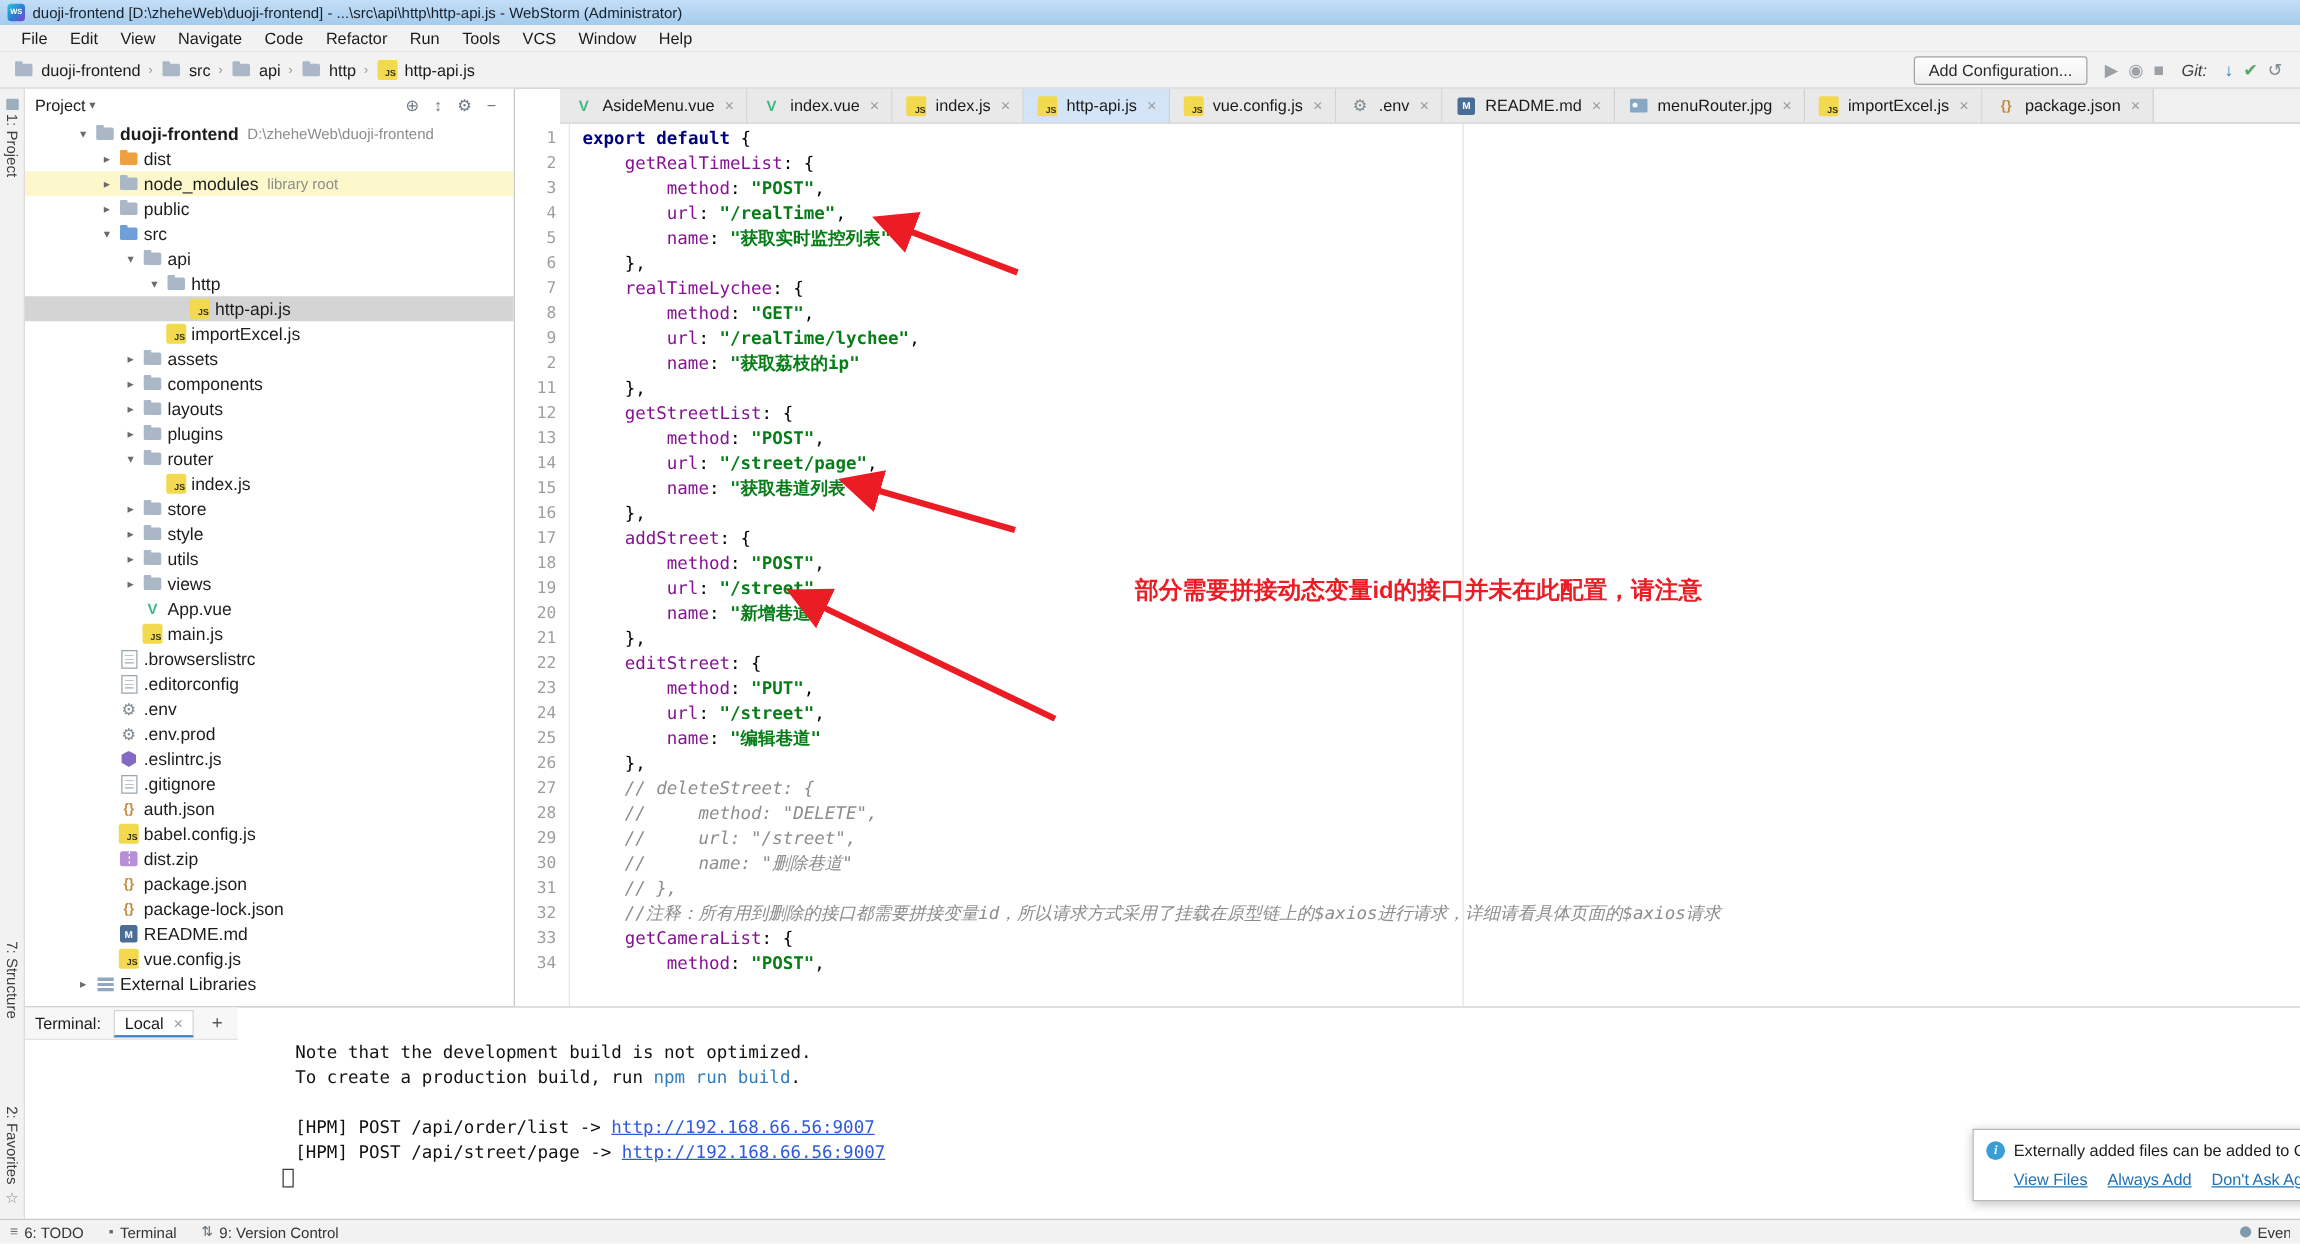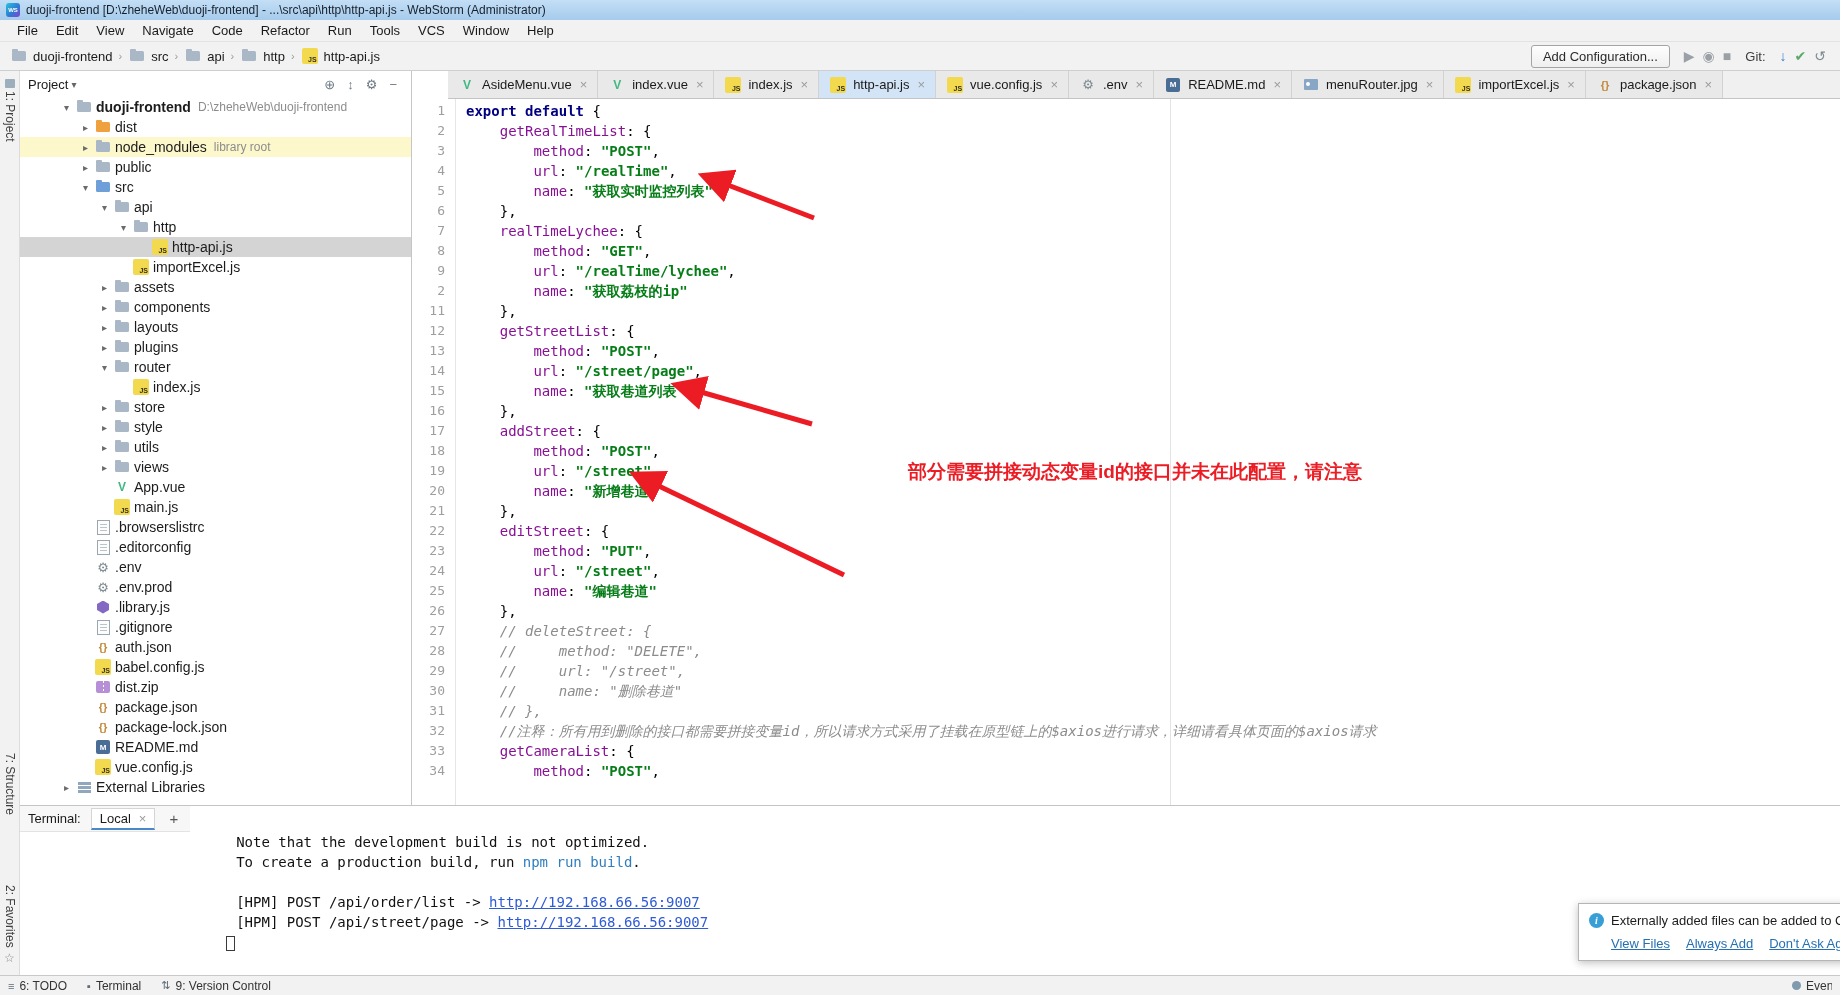"Git:" .git-label { font-style: none -> italic }
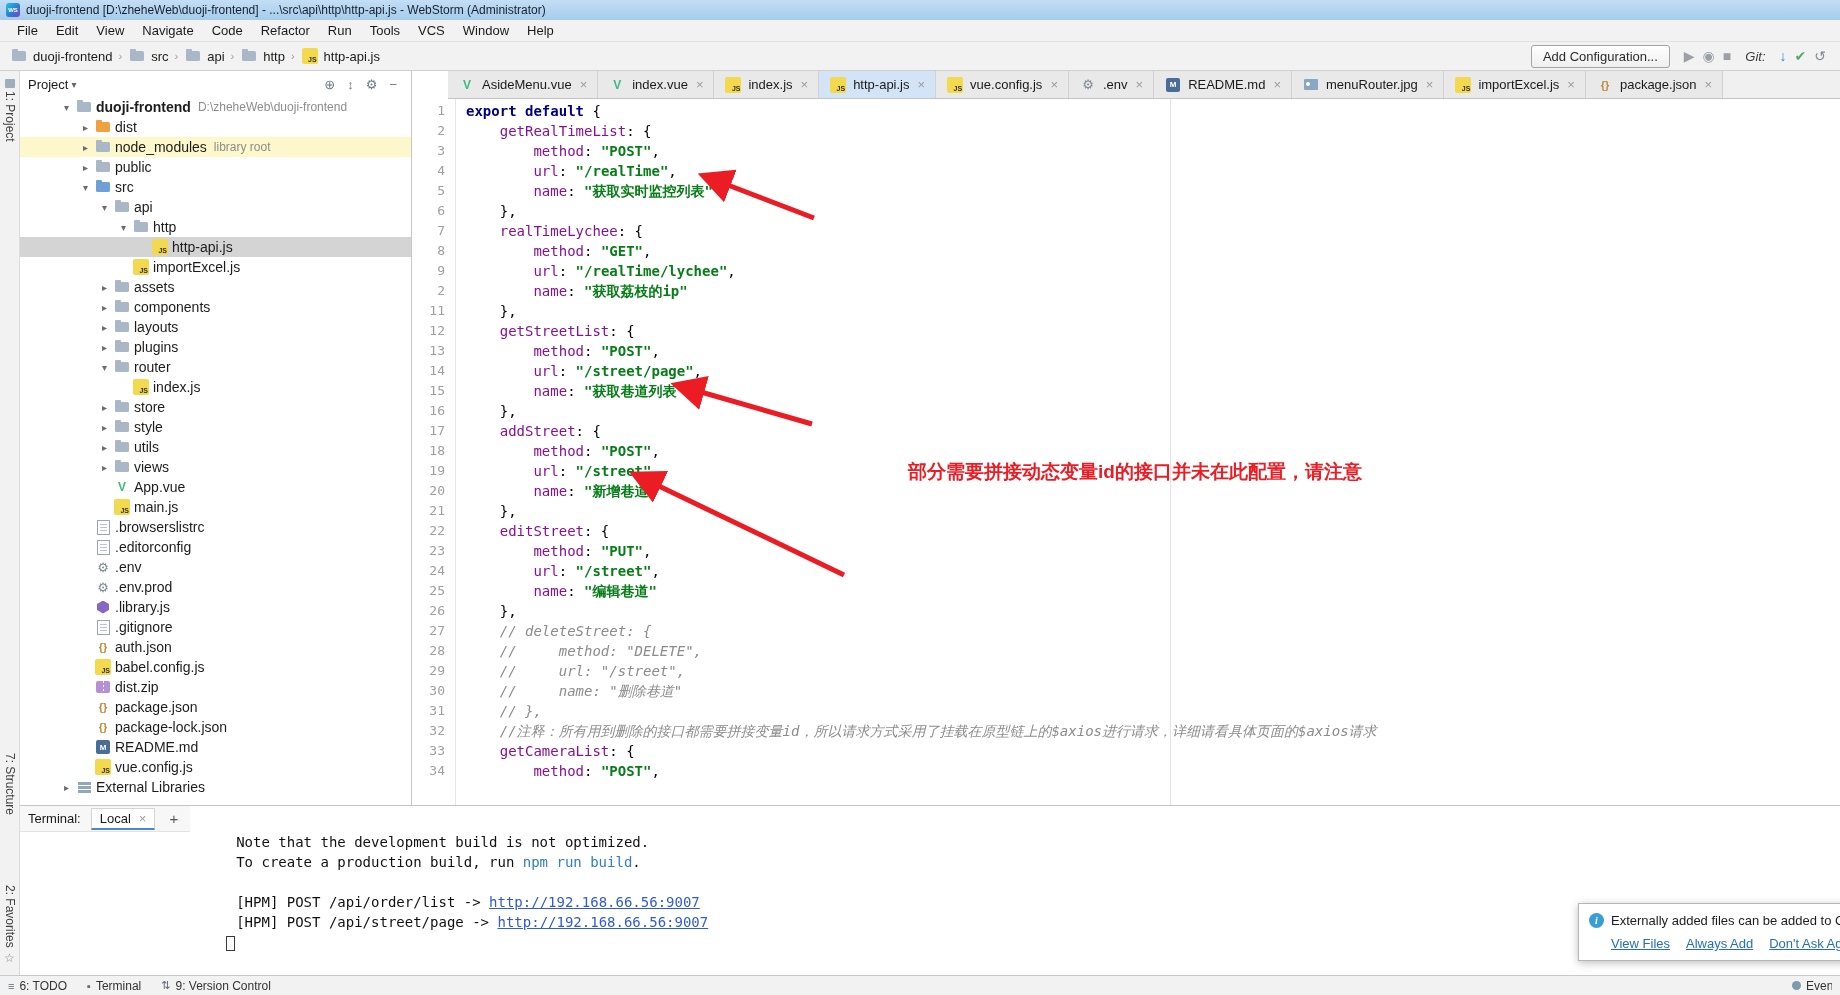".library.js" span.tlabel { text: .library.js -> .eslintrc.js }
